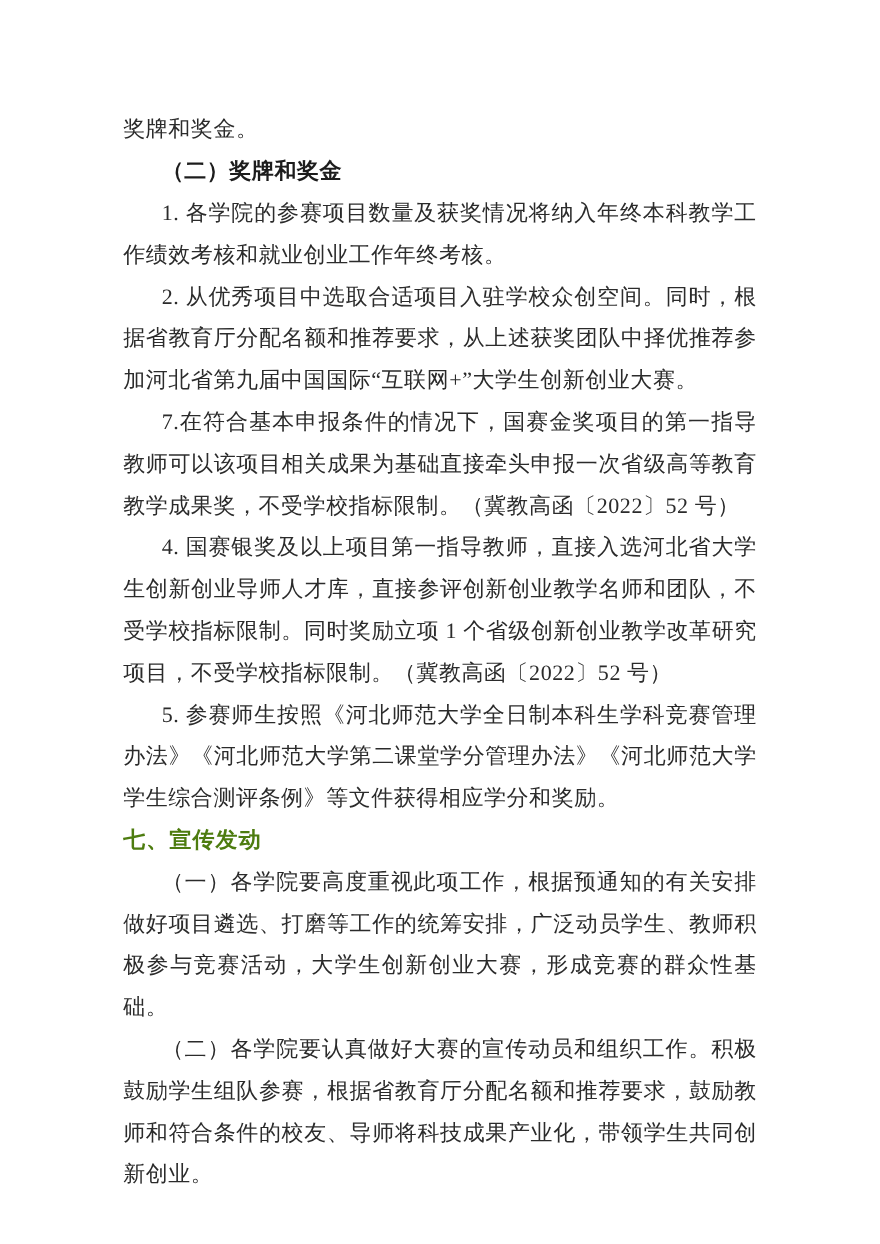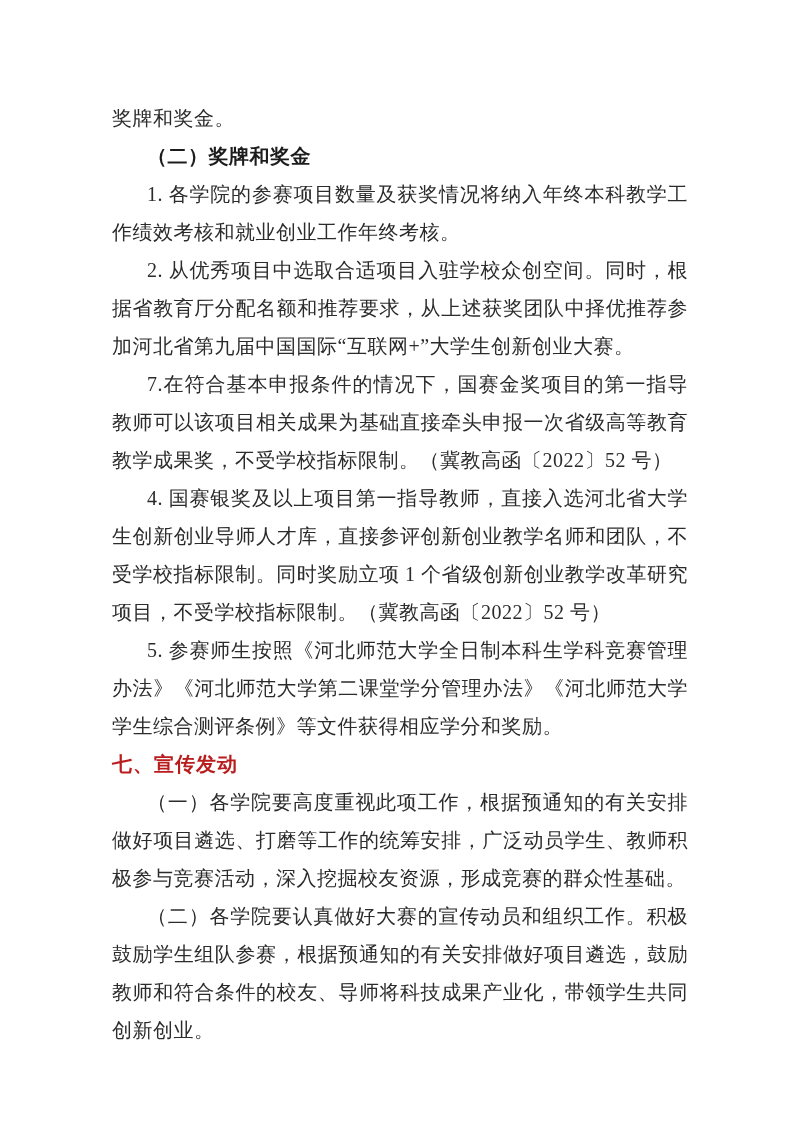"七、宣传发动" .page p.heading-hei { color: #b91c1c -> #4d7c0f }
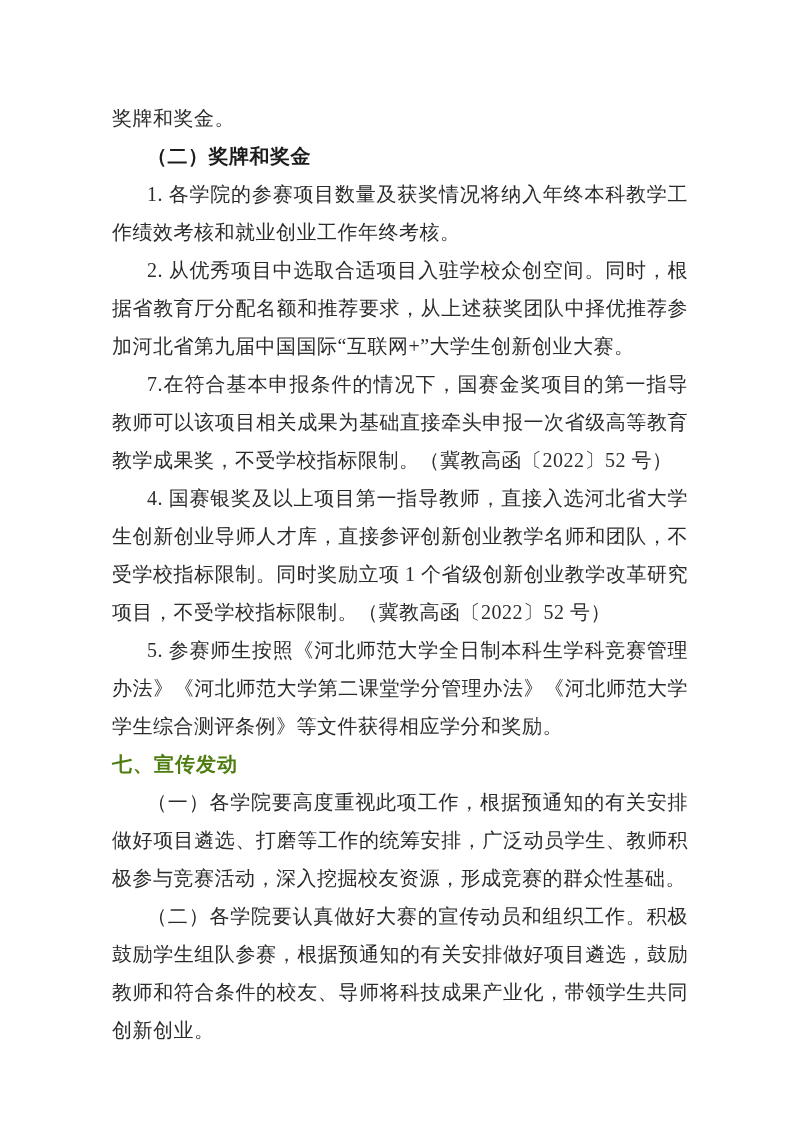"（一）各学院要高度重视此项工作，根据预通知的有关安排做好项目遴选、打磨等工作的统" p.indent { text: 深入挖掘校友资源 -> 大学生创新创业大赛 }
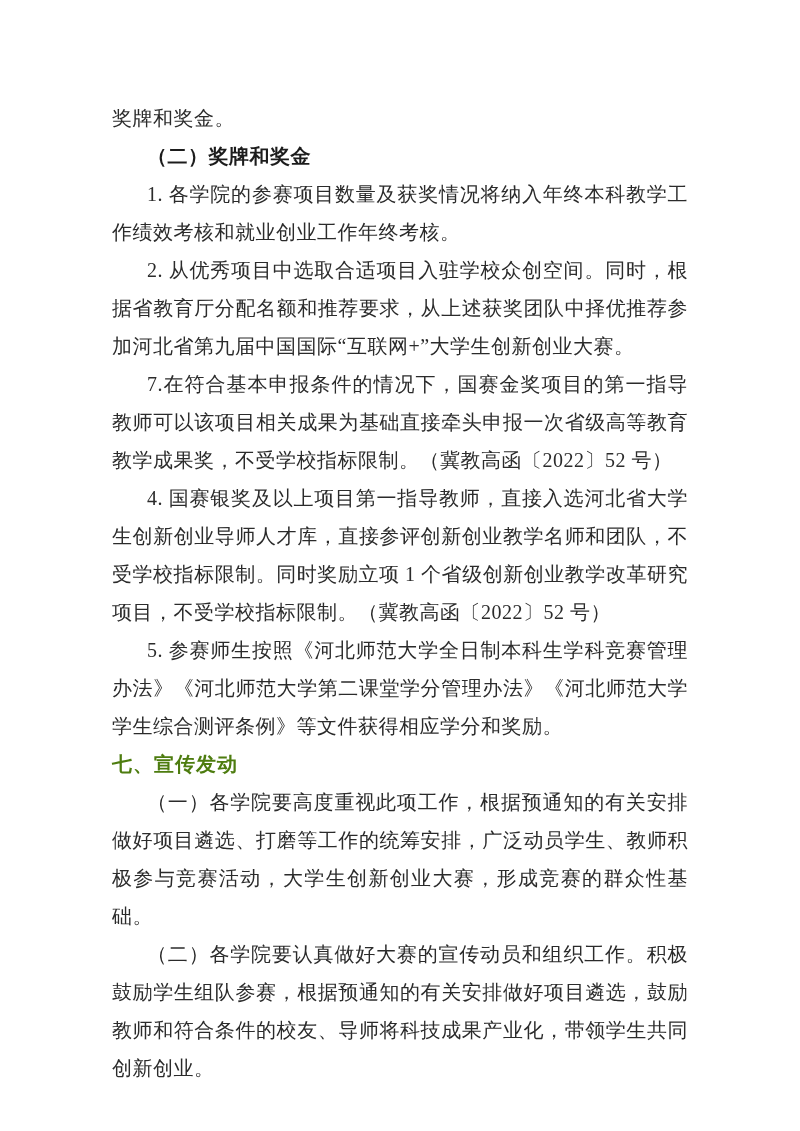"（二）各学院要认真做好大赛的宣传动员和组织工作。积极鼓励学生组队参赛，根据预通知" p.indent { text: 预通知的有关安排做好项目遴选 -> 省教育厅分配名额和推荐要求 }
